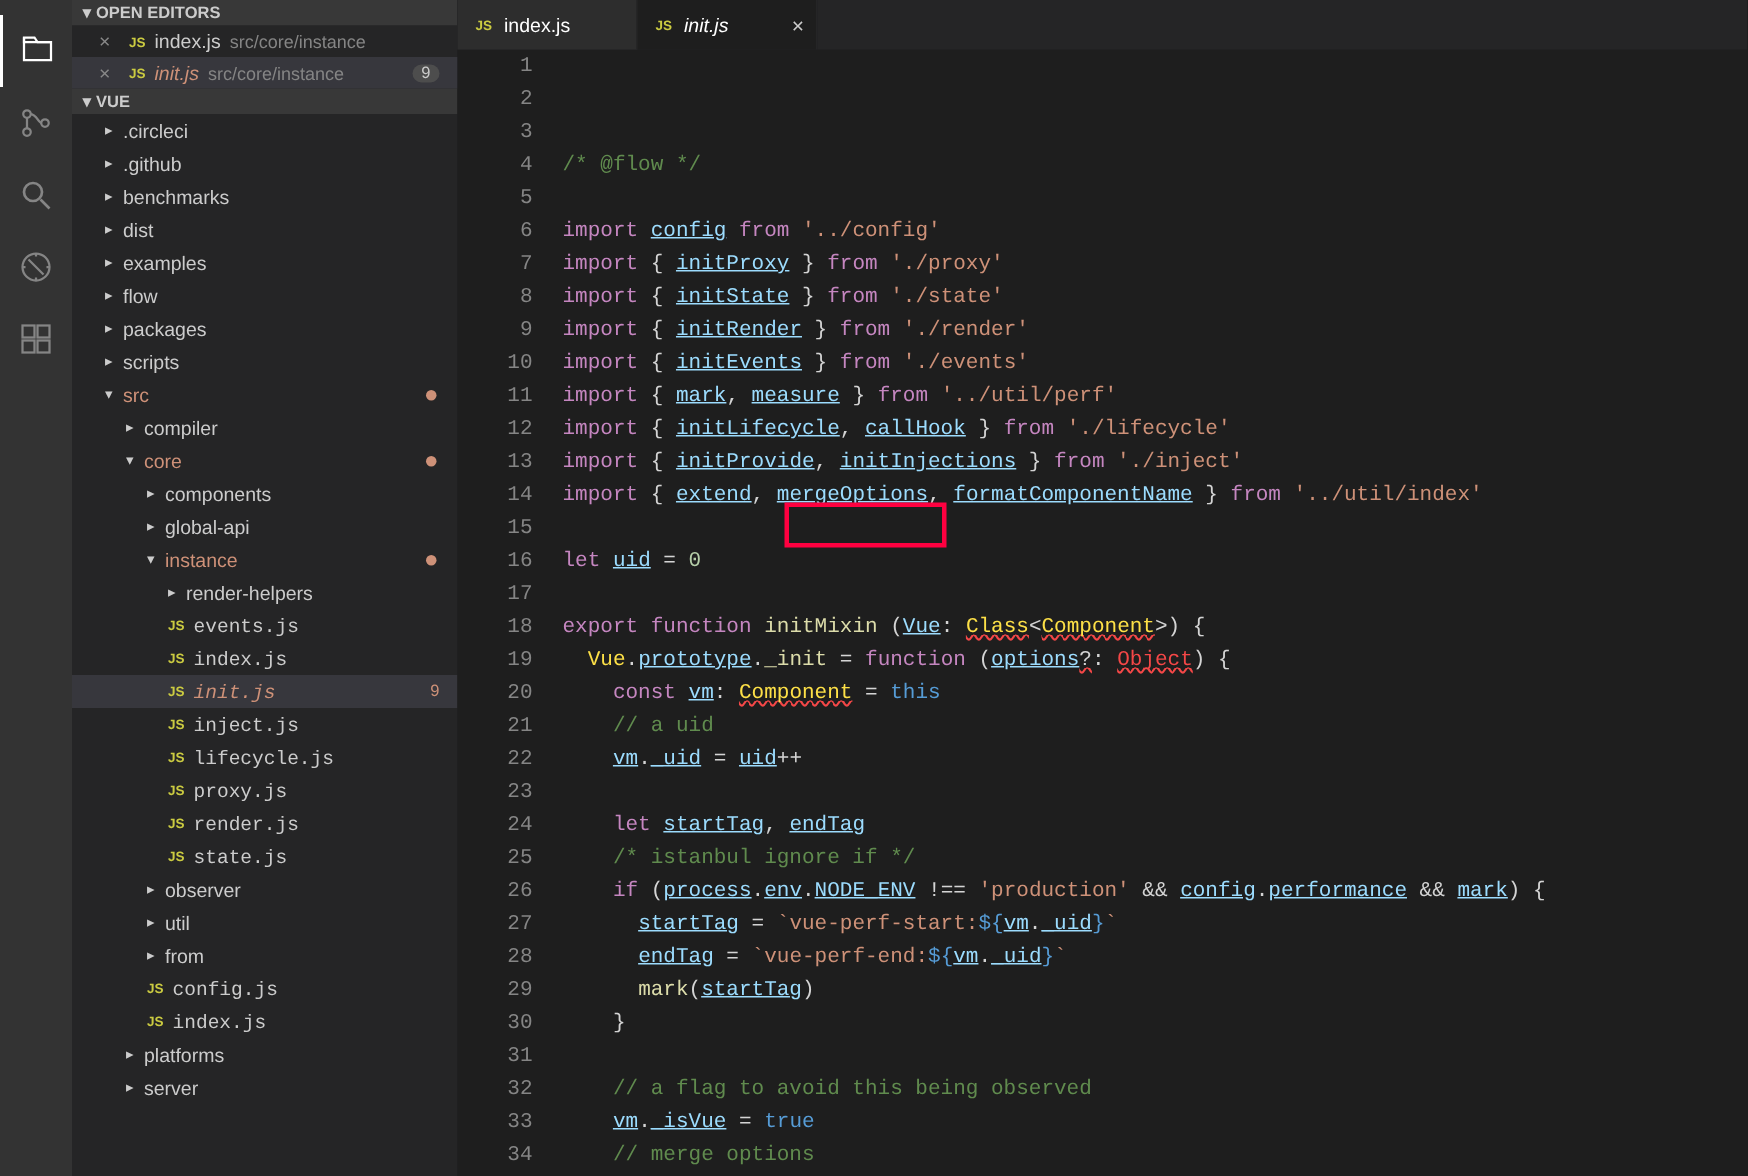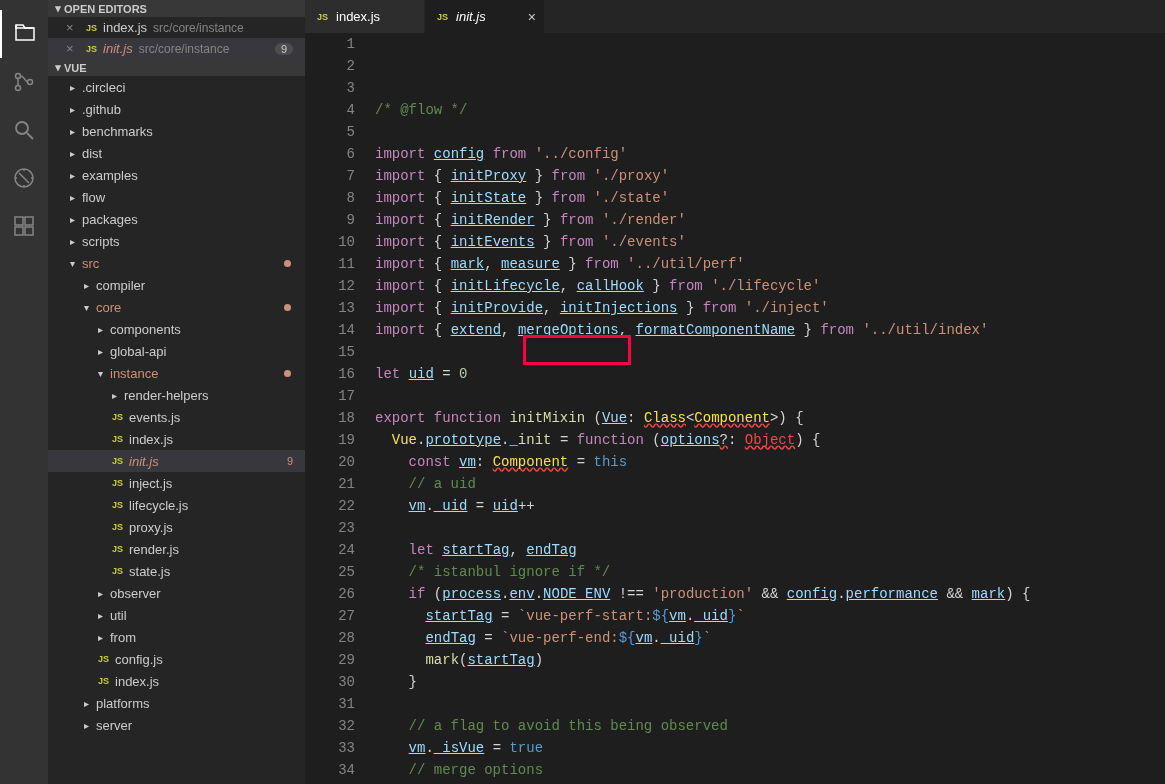"events.js" .tree-row .file-label { font-family: none -> Liberation Mono, monospace }
